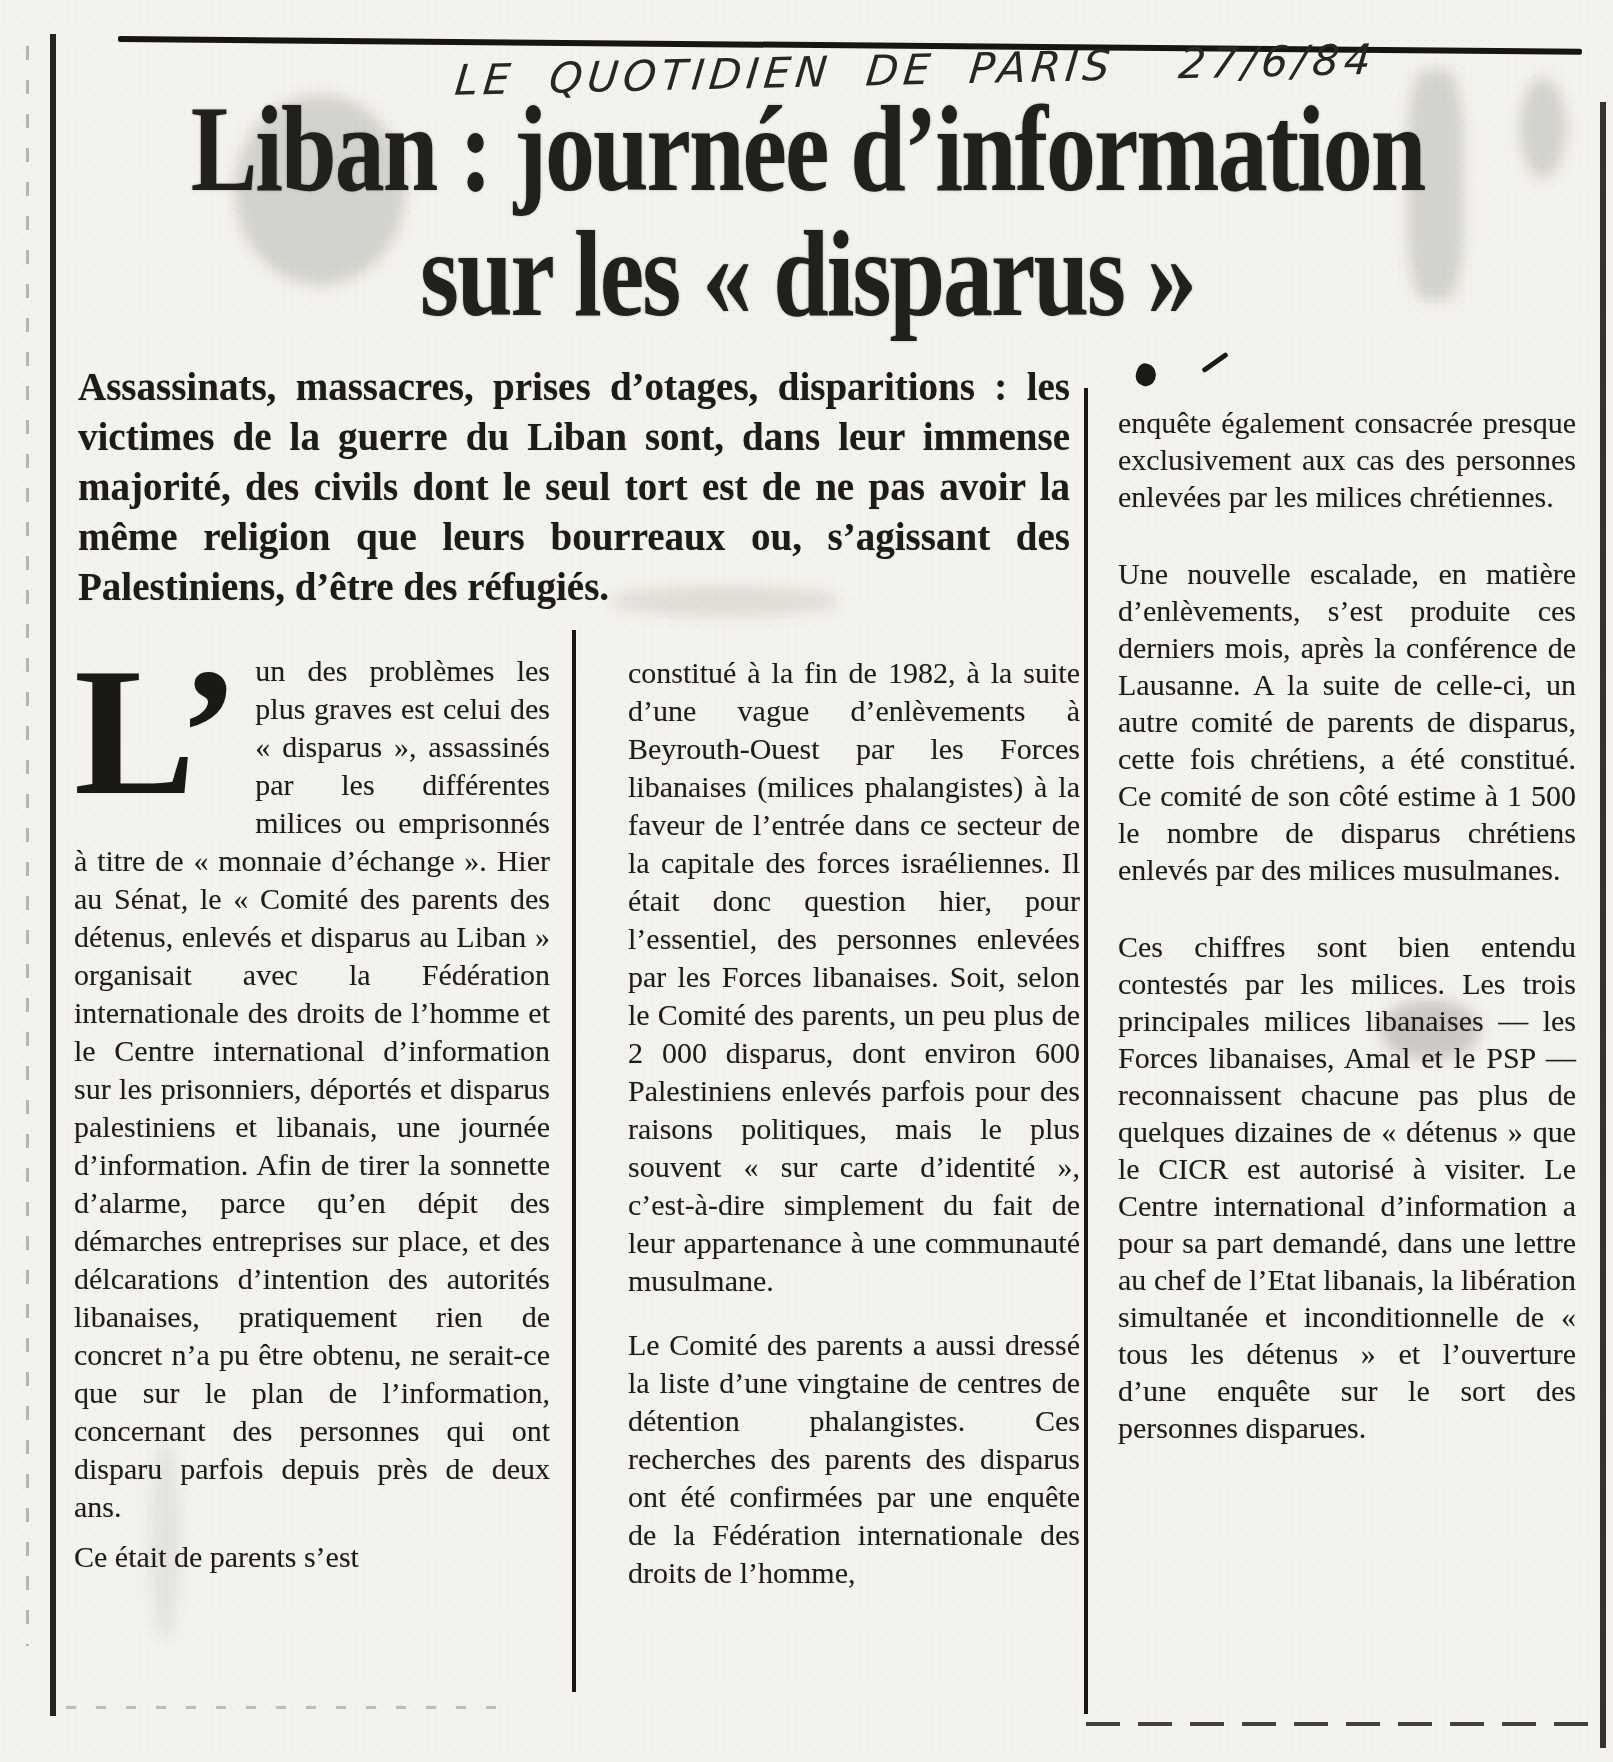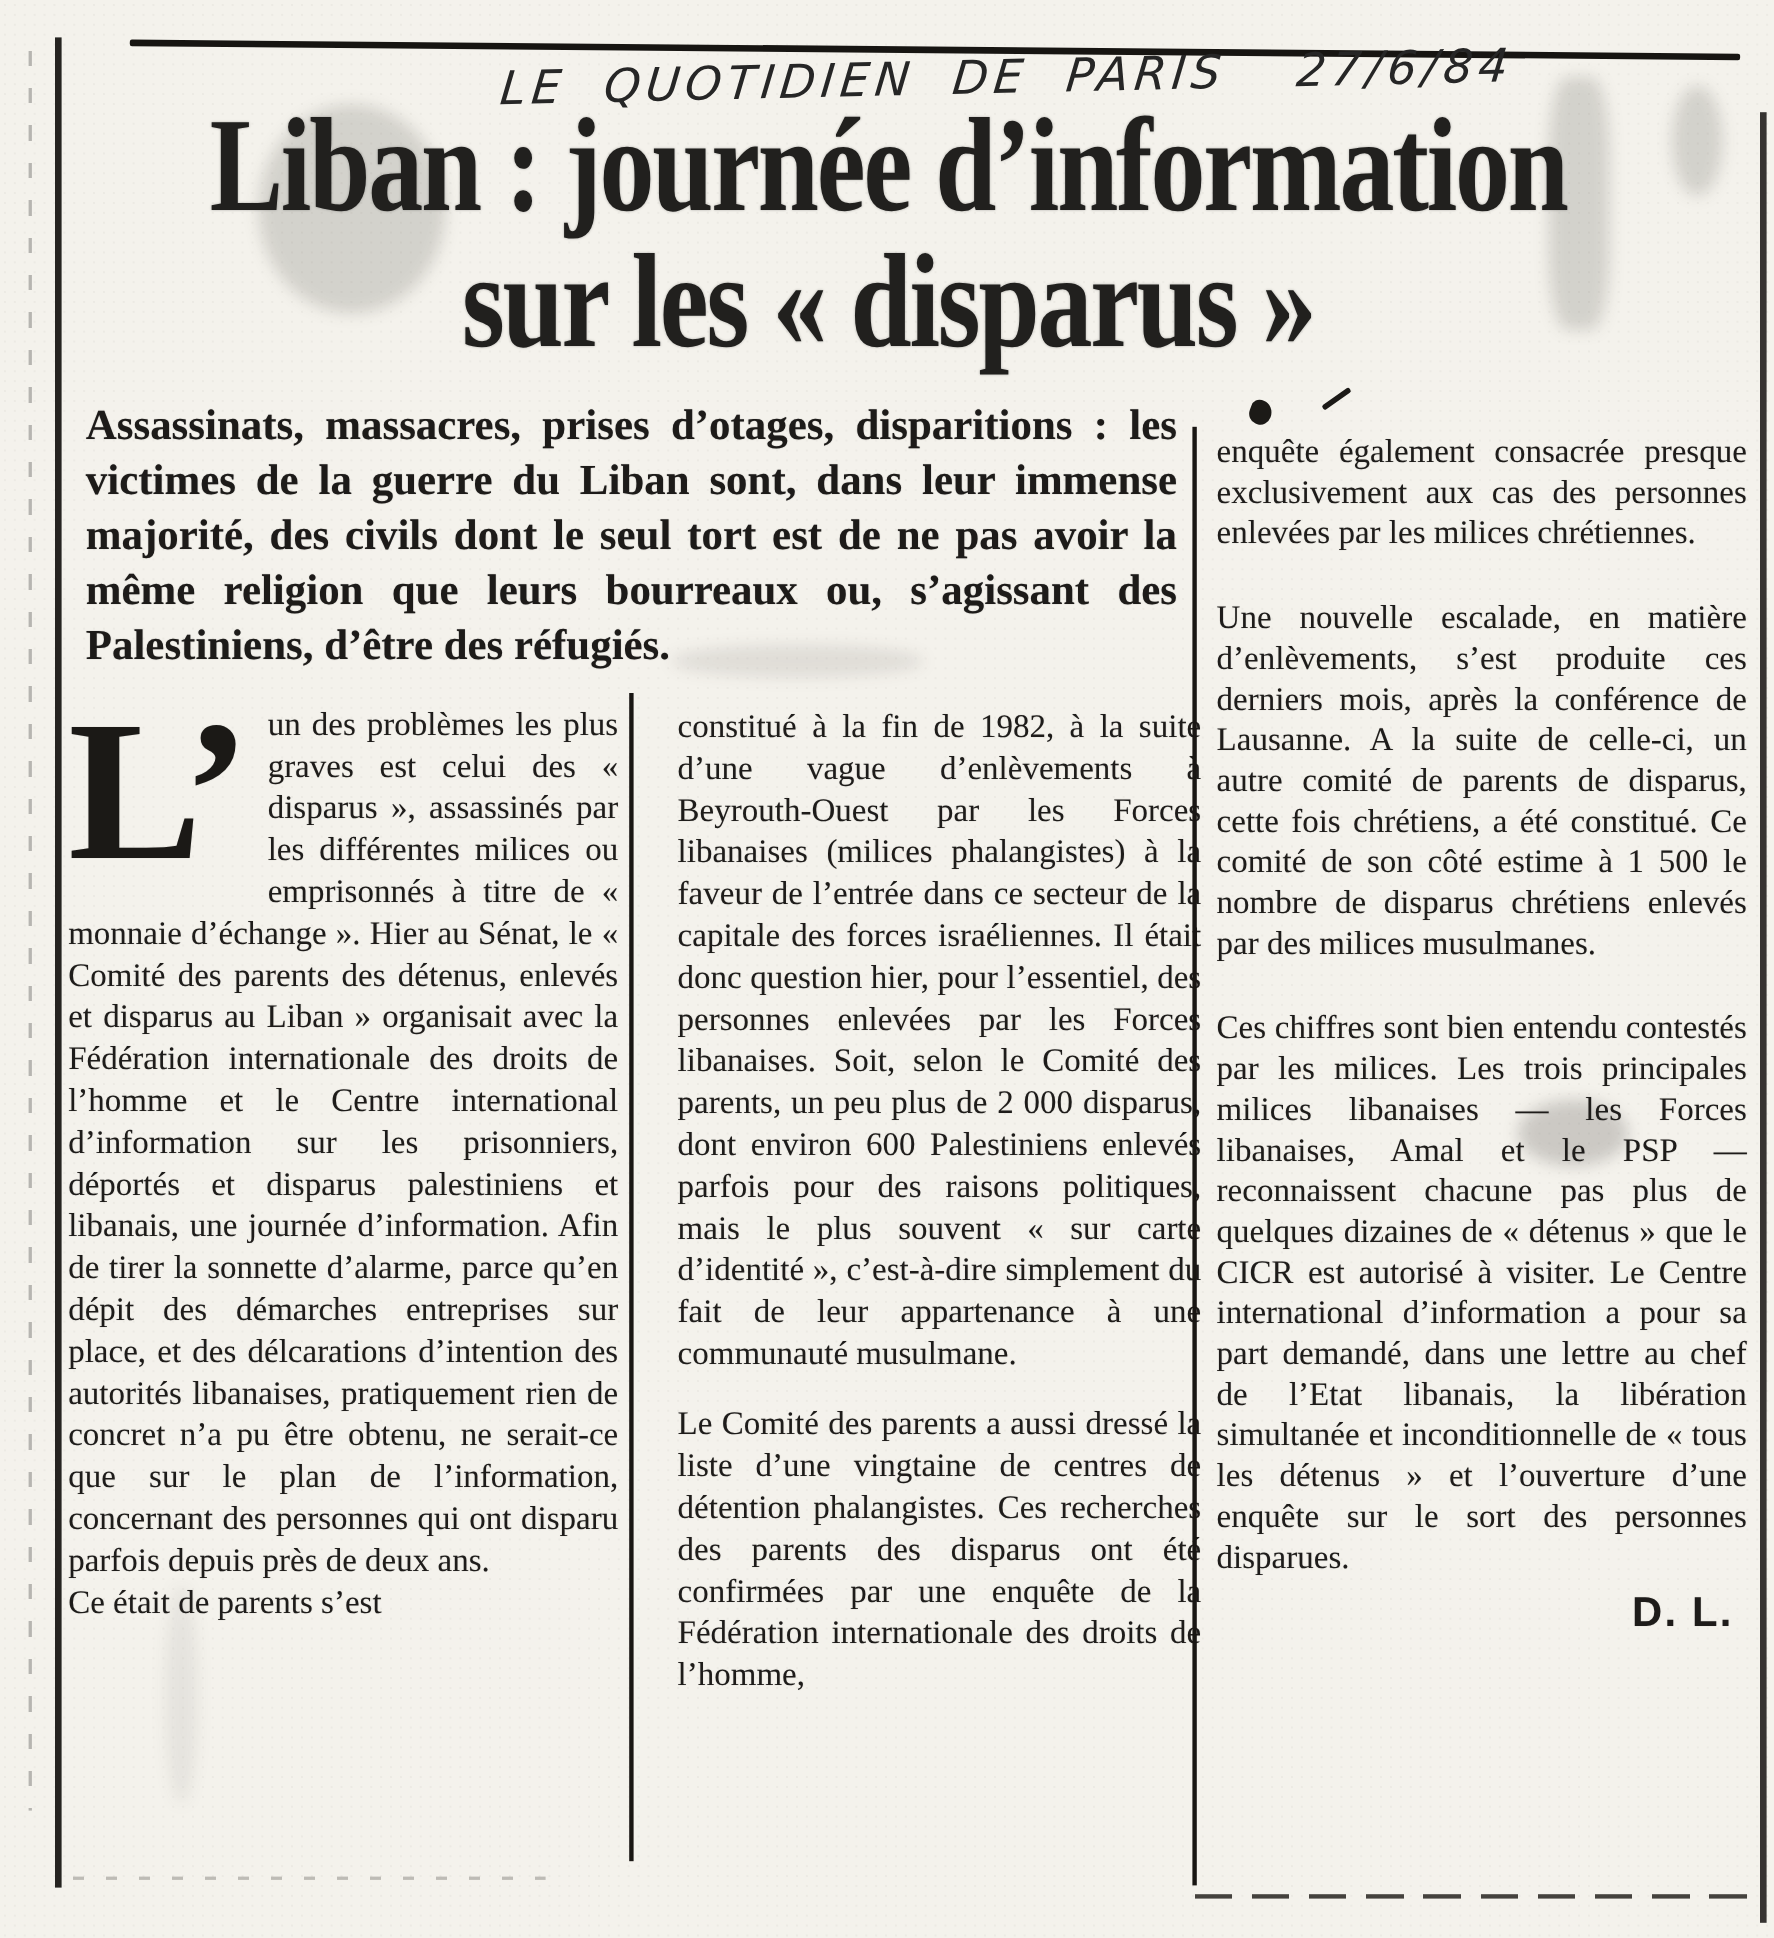"enquête également consacrée presque" .col p { margin: 0 -> 12px }
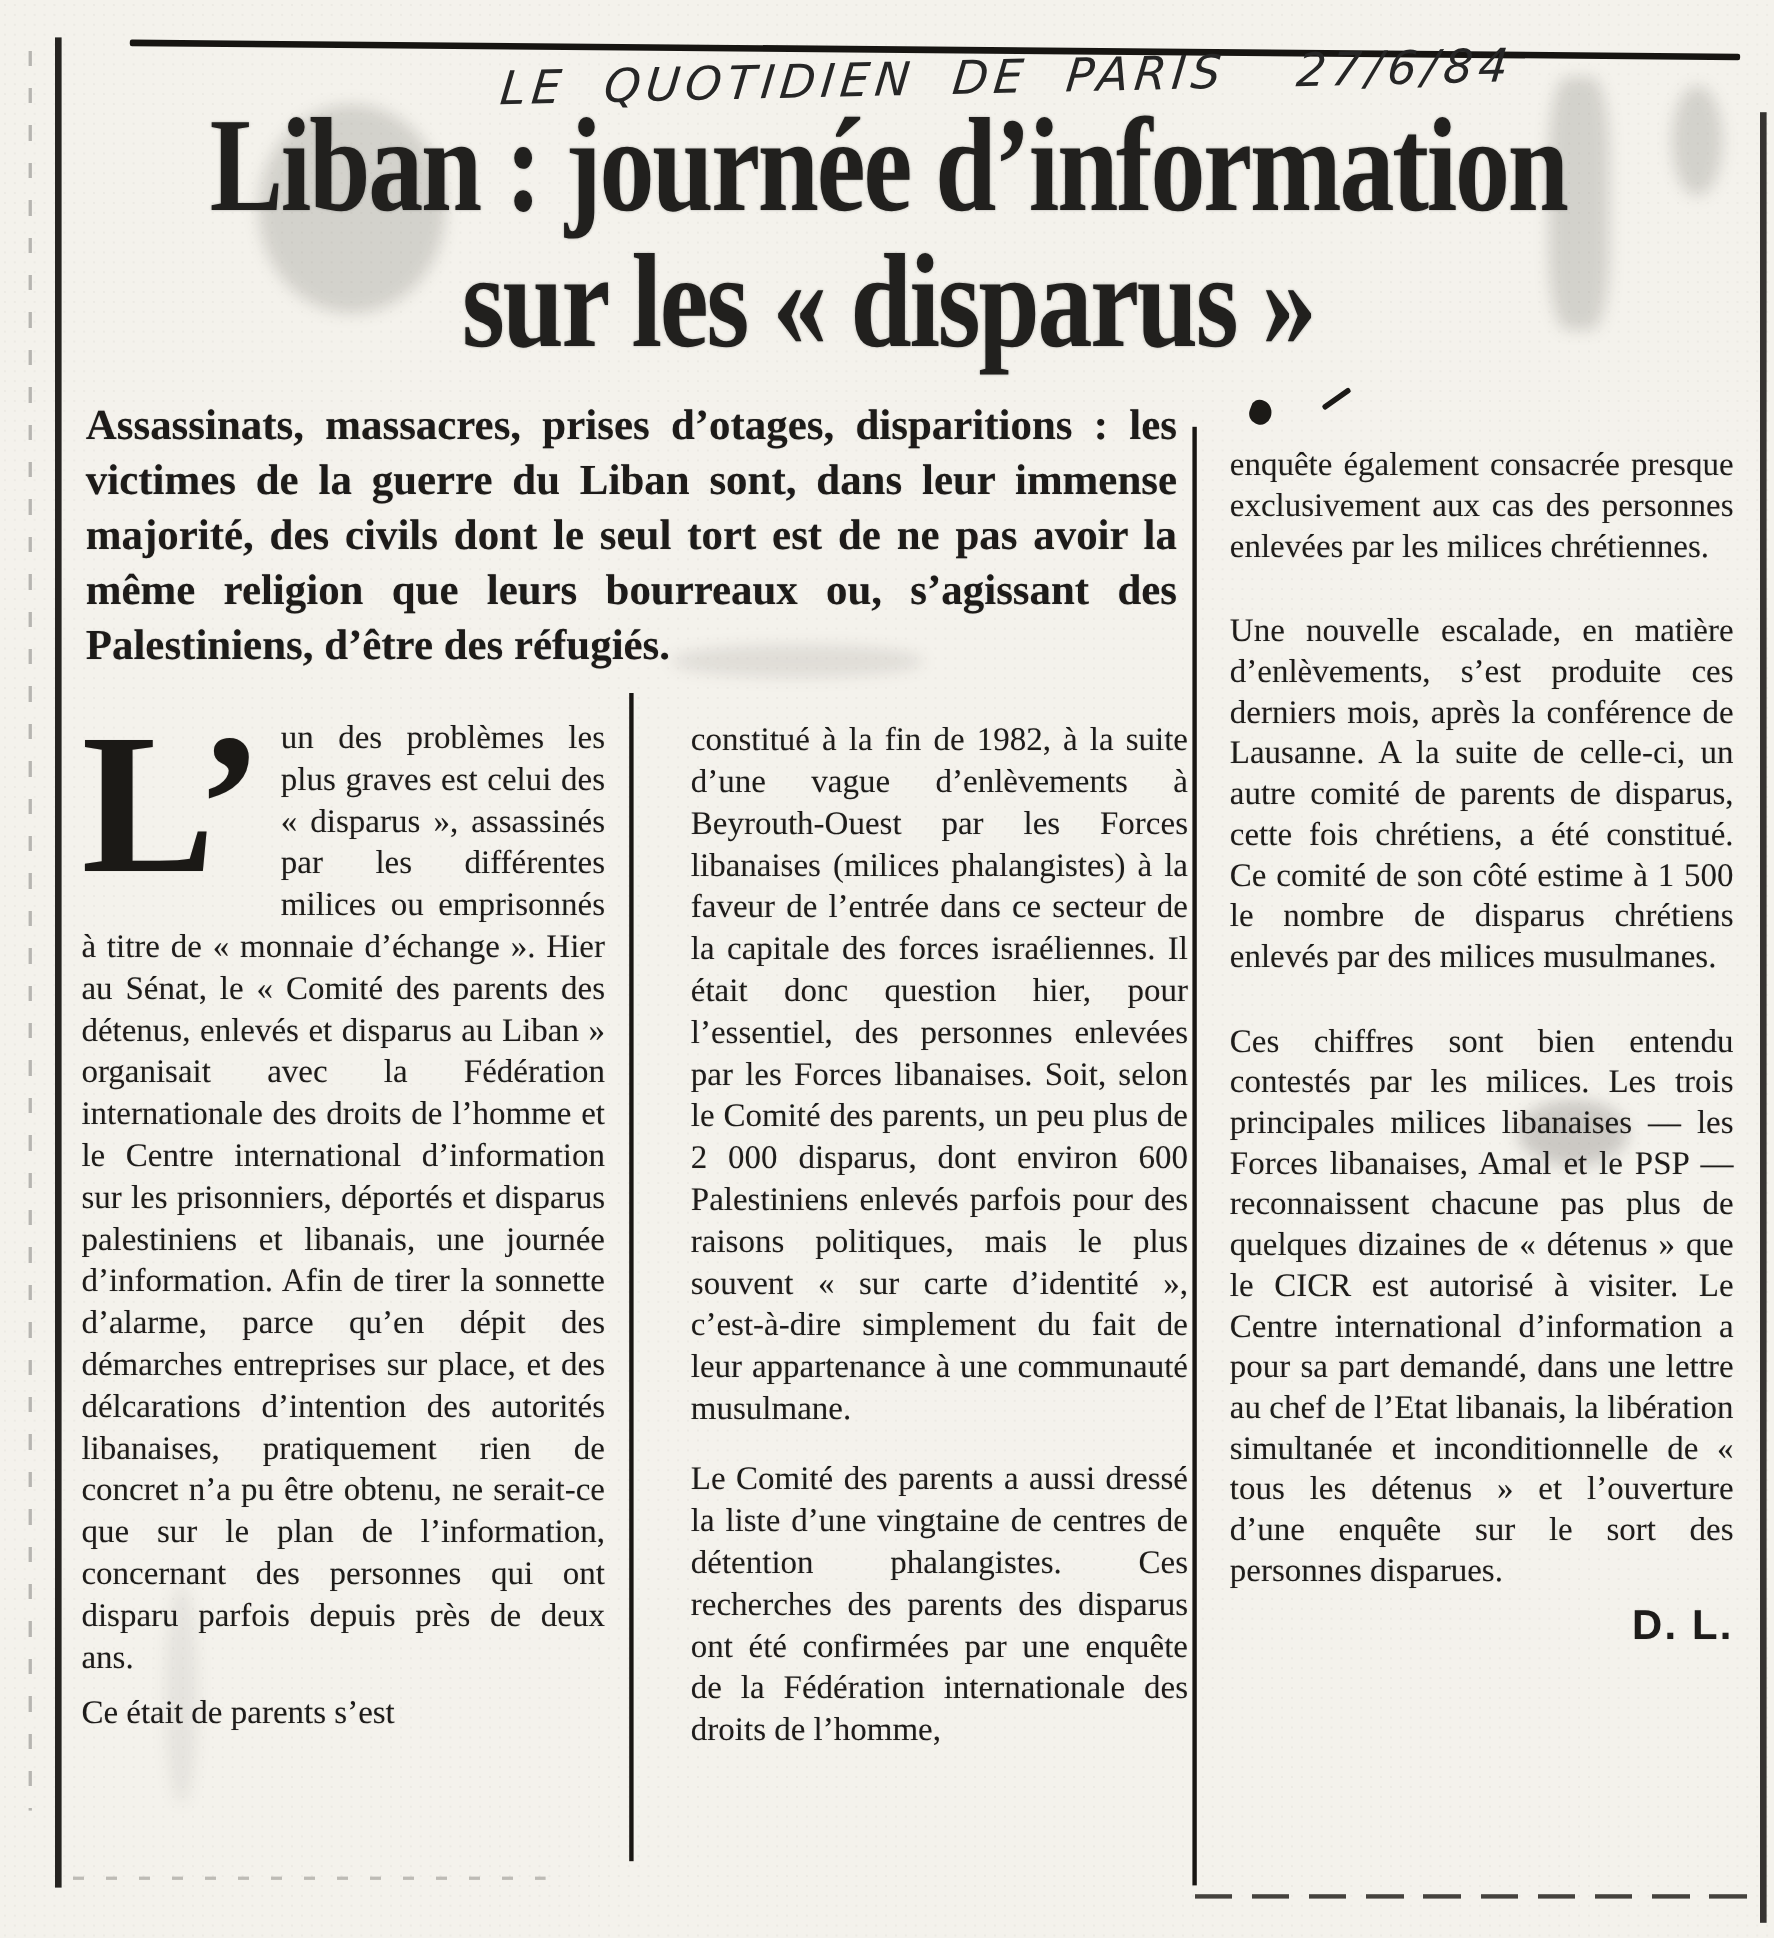"D. L." div.signature { html: <div>D. L.</div> -> none }
